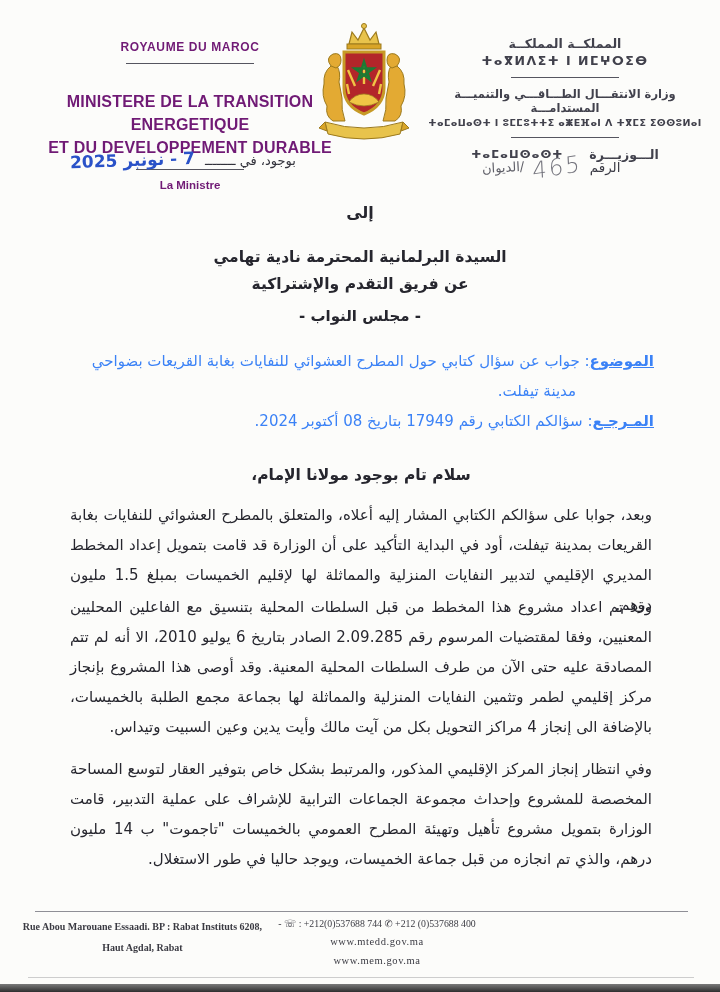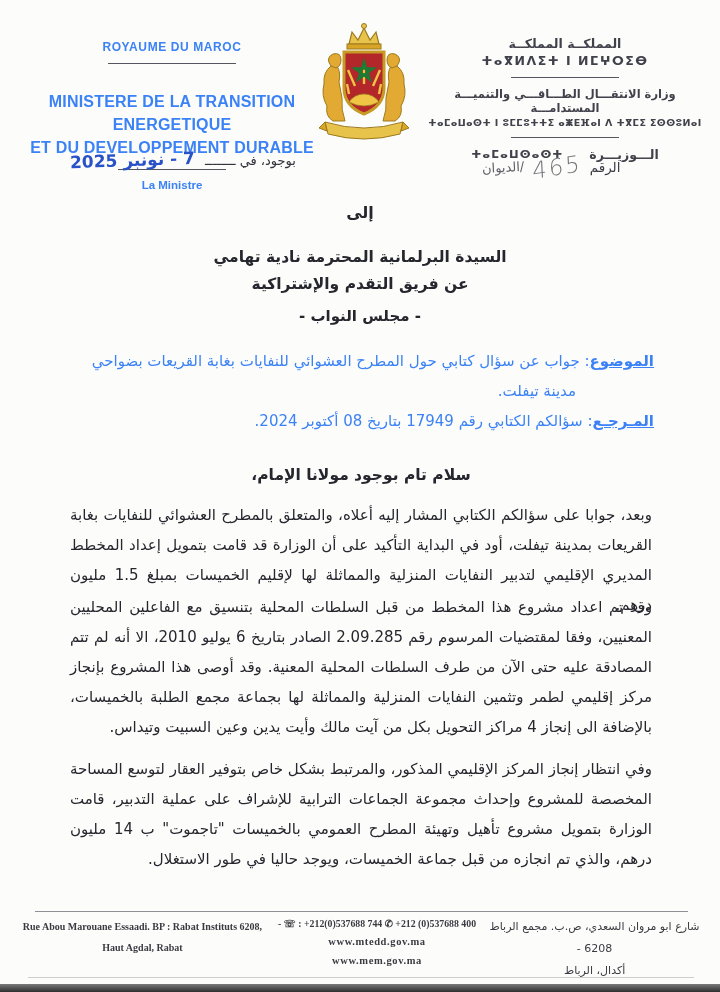"ROYAUME DU MAROC" .hdr-left { color: #3b82f6 -> #701a75; left: 26px -> 44px }
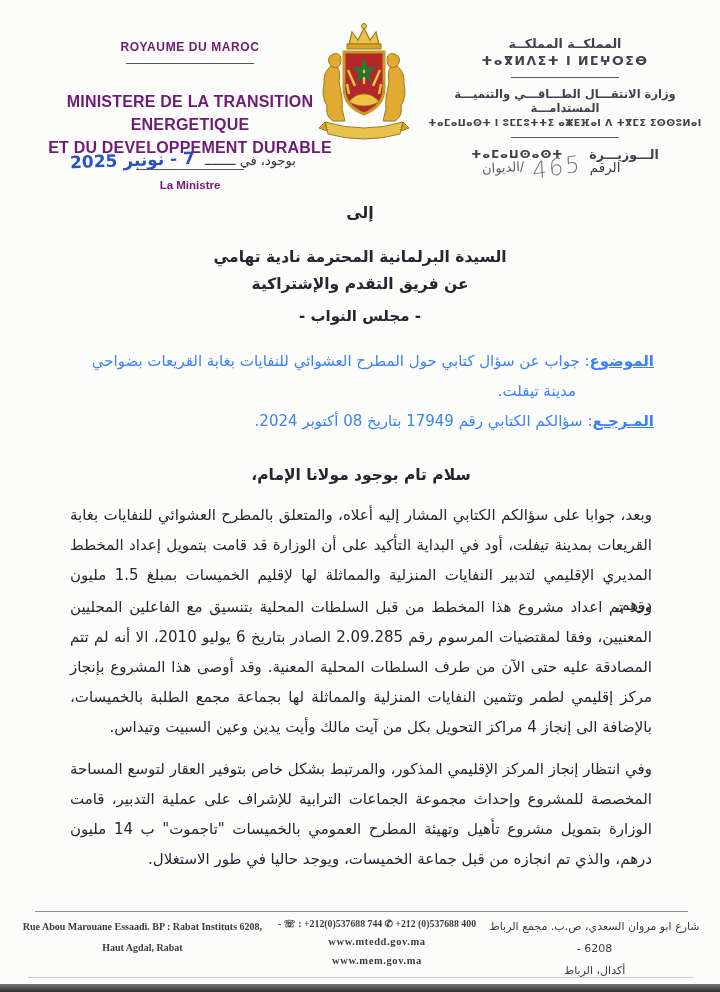"- ☏ : +212(0)537688 744" .f-center { font-weight: bold -> normal }
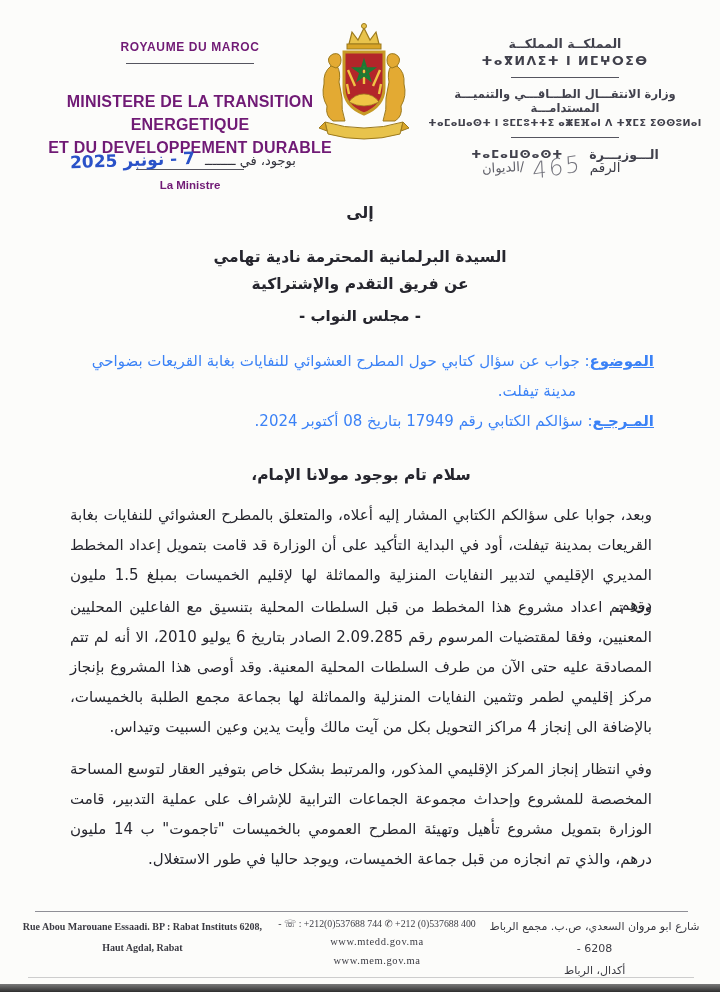"شارع ابو مروان السعدي، ص.ب." div.f-right { html: <div> <span>شارع ابو مروان السعدي، ص.ب. مجمع الرباط 6208 -</span><br> <span>أكدال، الرباط</span> </div> -> none }
